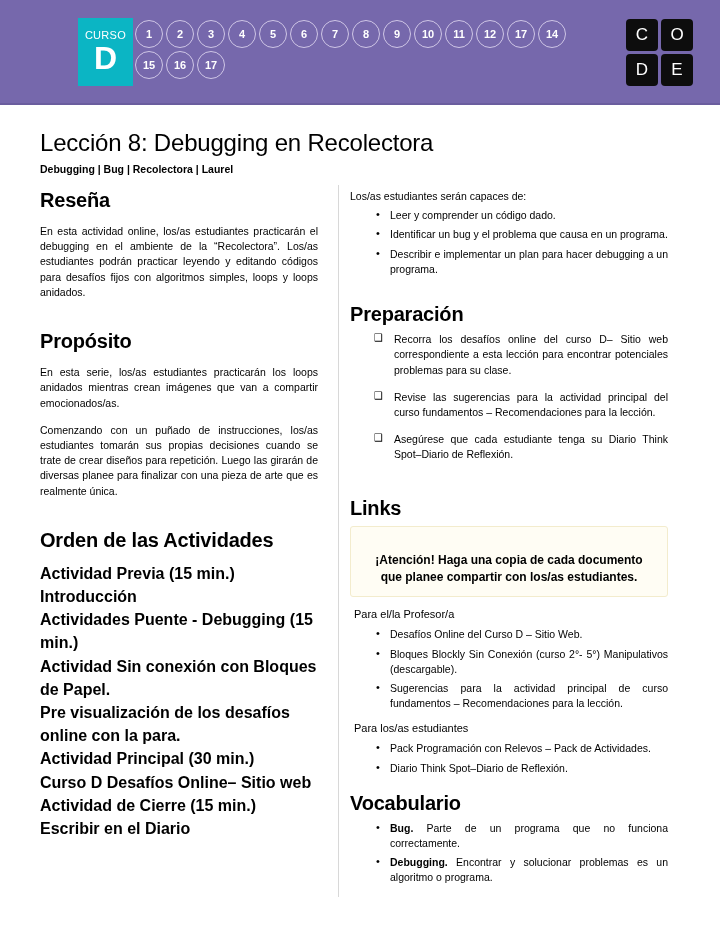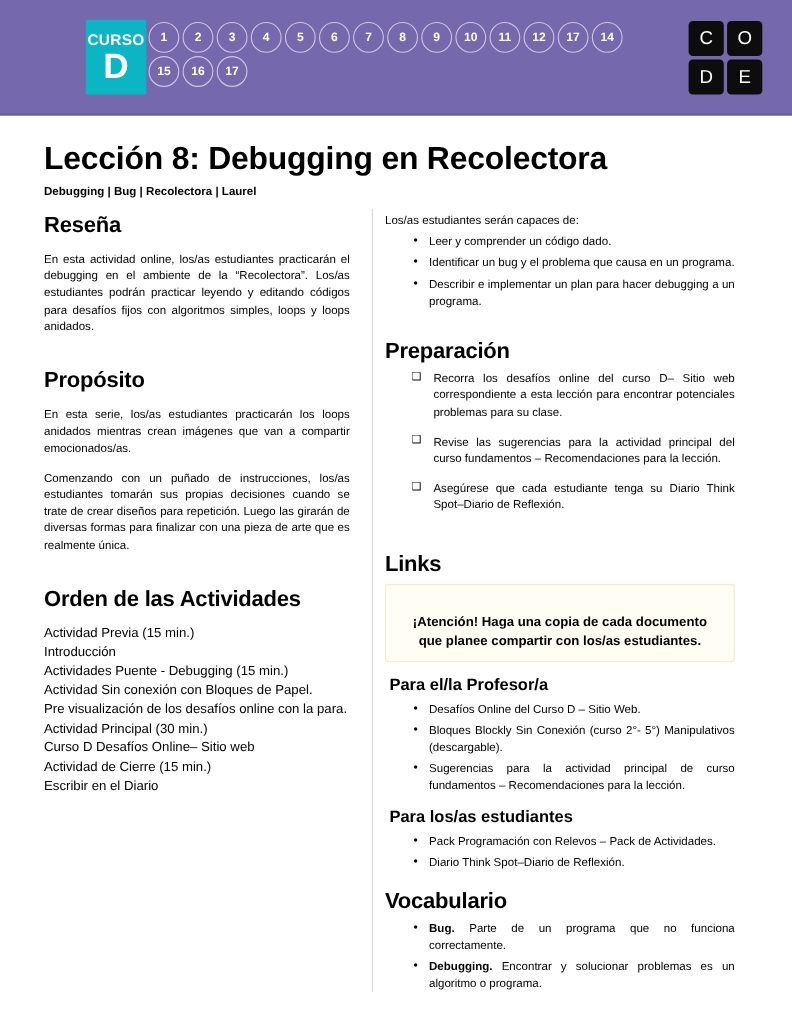"CURSO" .course-badge .course-word { font-size: 14px -> 11px; font-weight: bold -> normal }
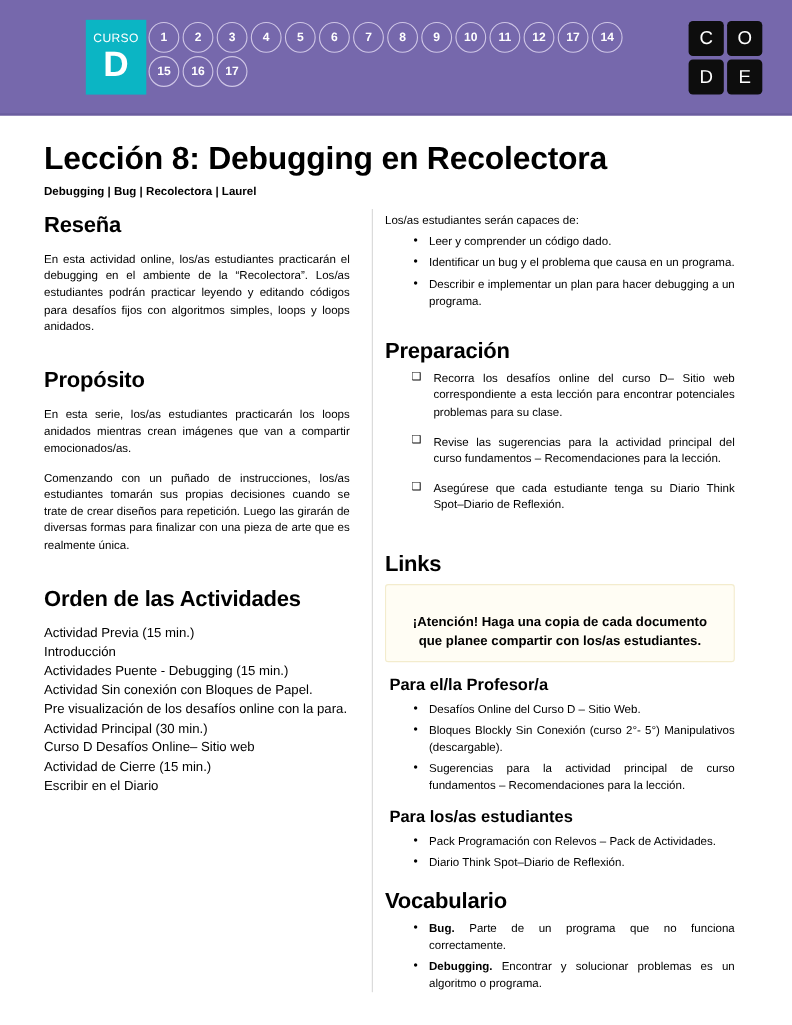"Lección 8: Debugging en Recolectora" .lesson-title { font-size: 29px -> 24px; font-weight: bold -> normal }
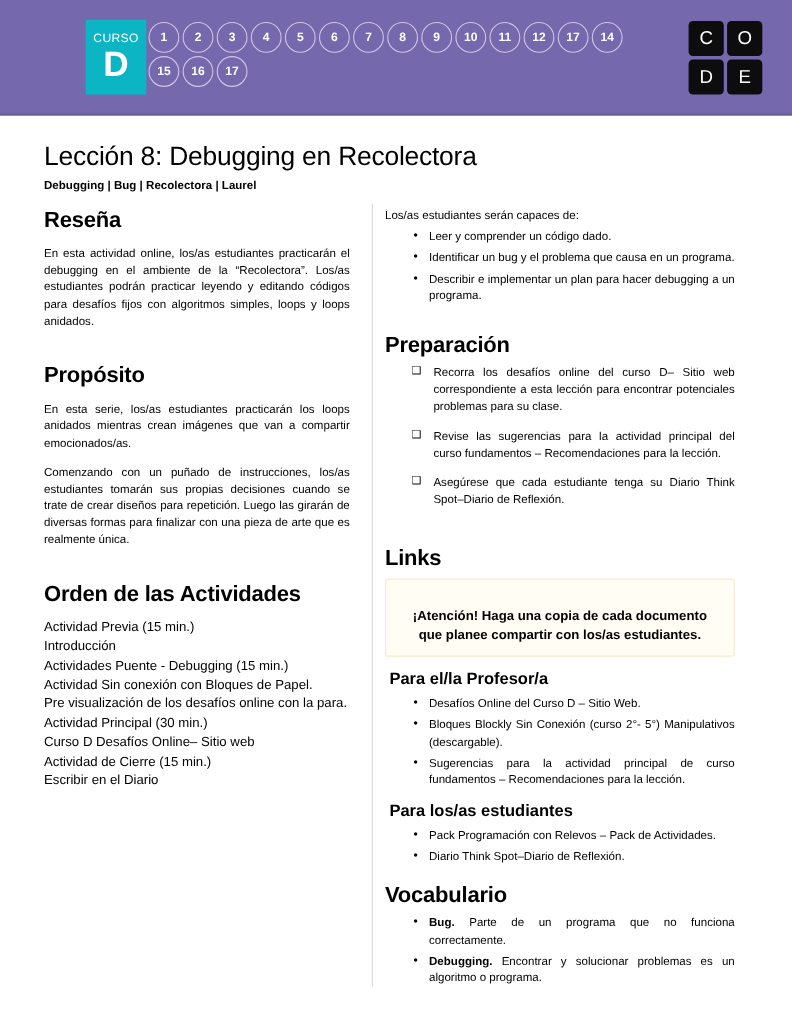"Comenzando con un puñado de" p.body { text: formas -> planee }
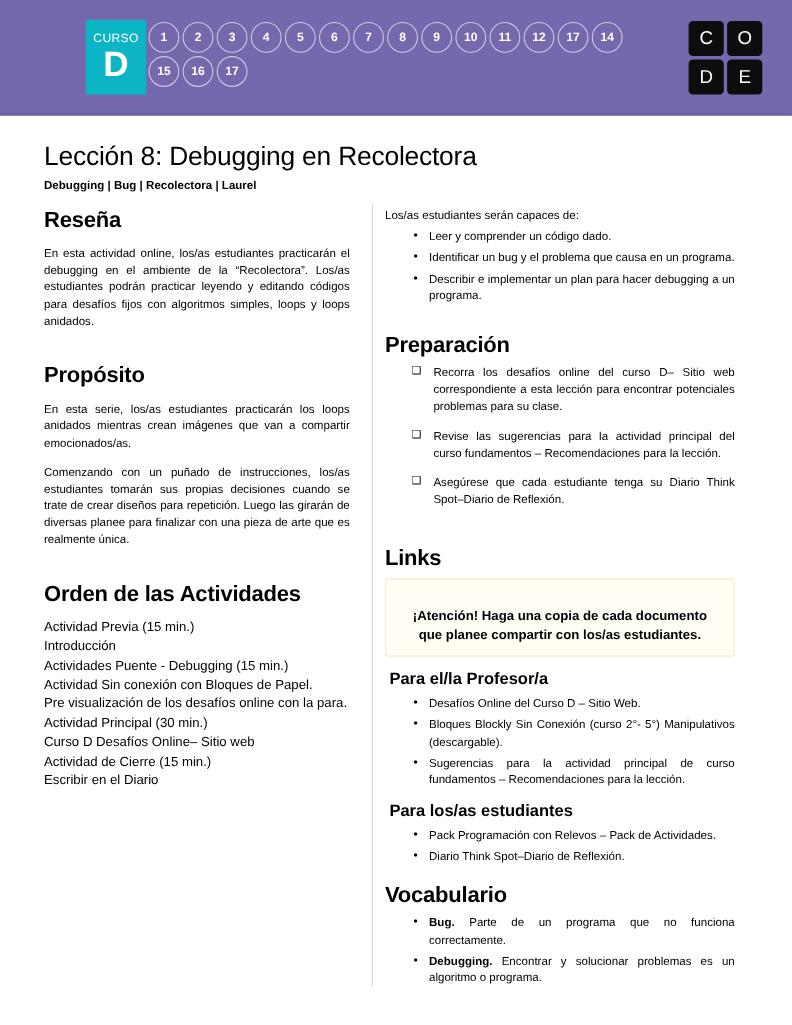"Actividad Previa (15 min.)" .activity-list { font-size: 12px -> 16px; font-weight: normal -> bold }
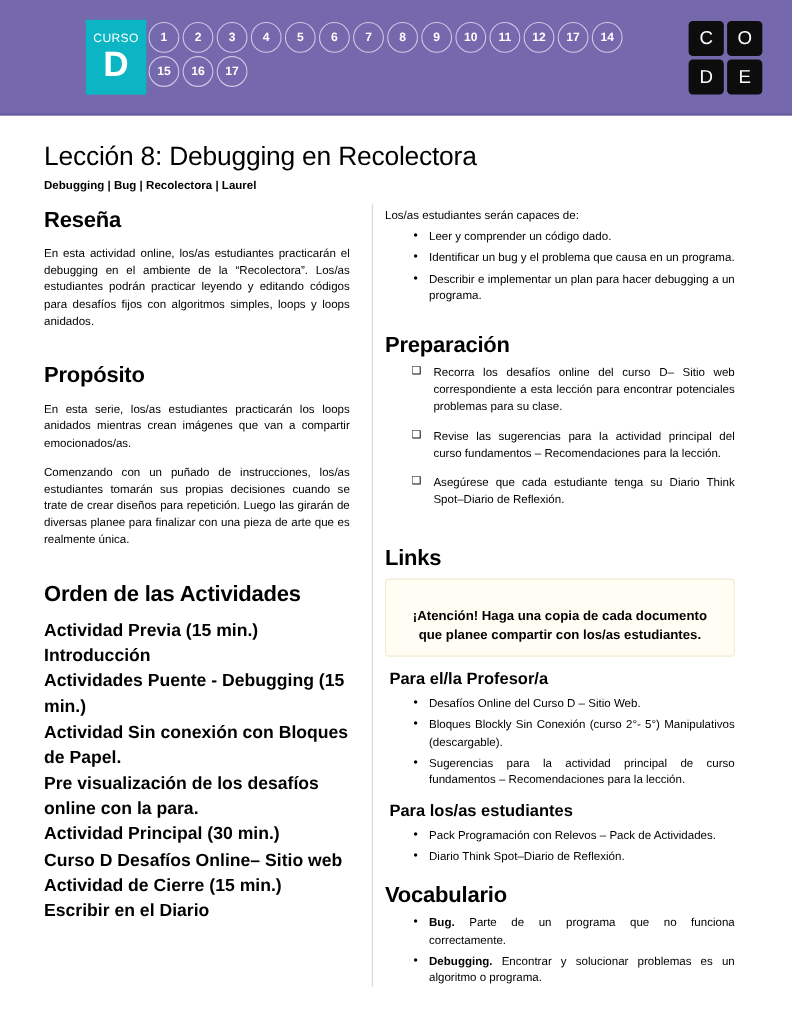"Para el/la Profesor/a" .sublabel { font-size: 15px -> 11px; font-weight: bold -> none }
